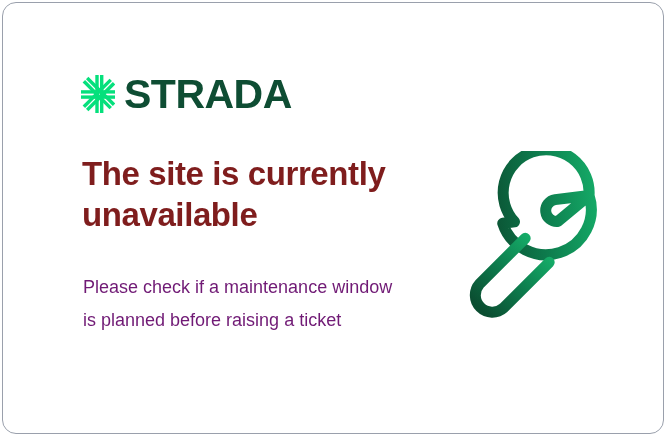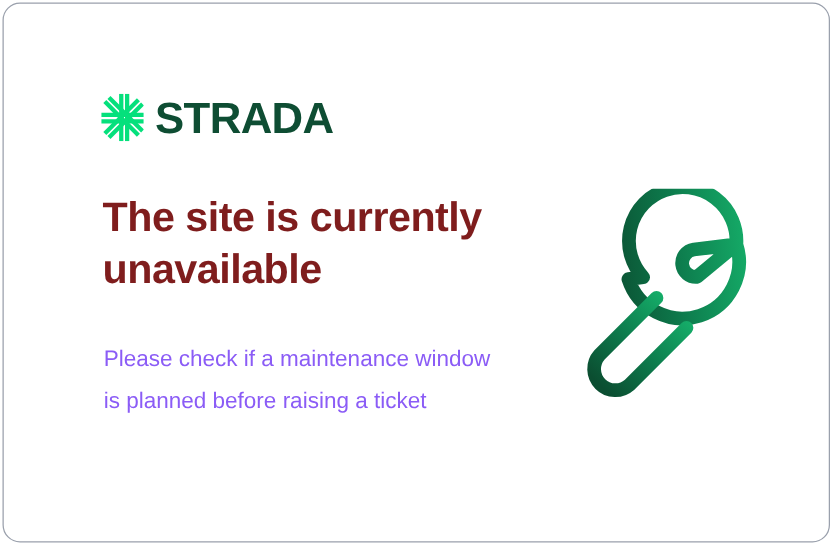"STRADA" .brand-word { font-size: 35px -> 41px }
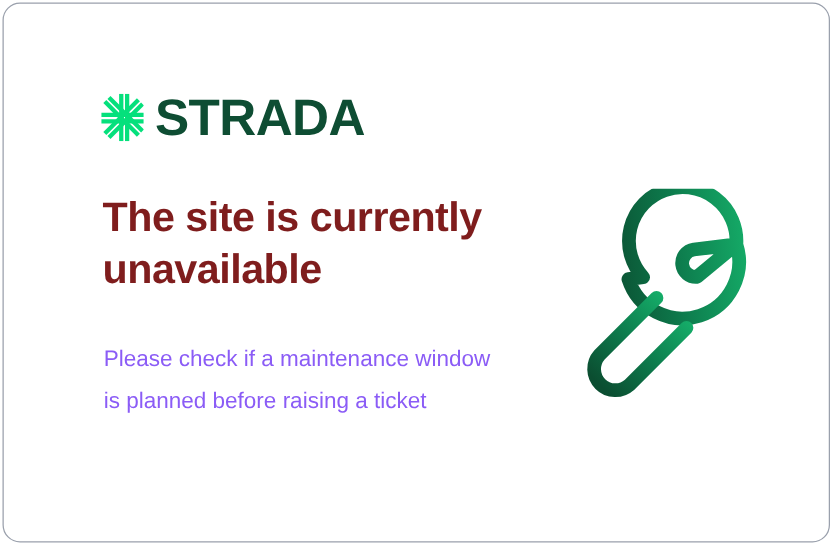"Please check if a maintenance" .body-copy { color: #8b5cf6 -> #701a75 }
